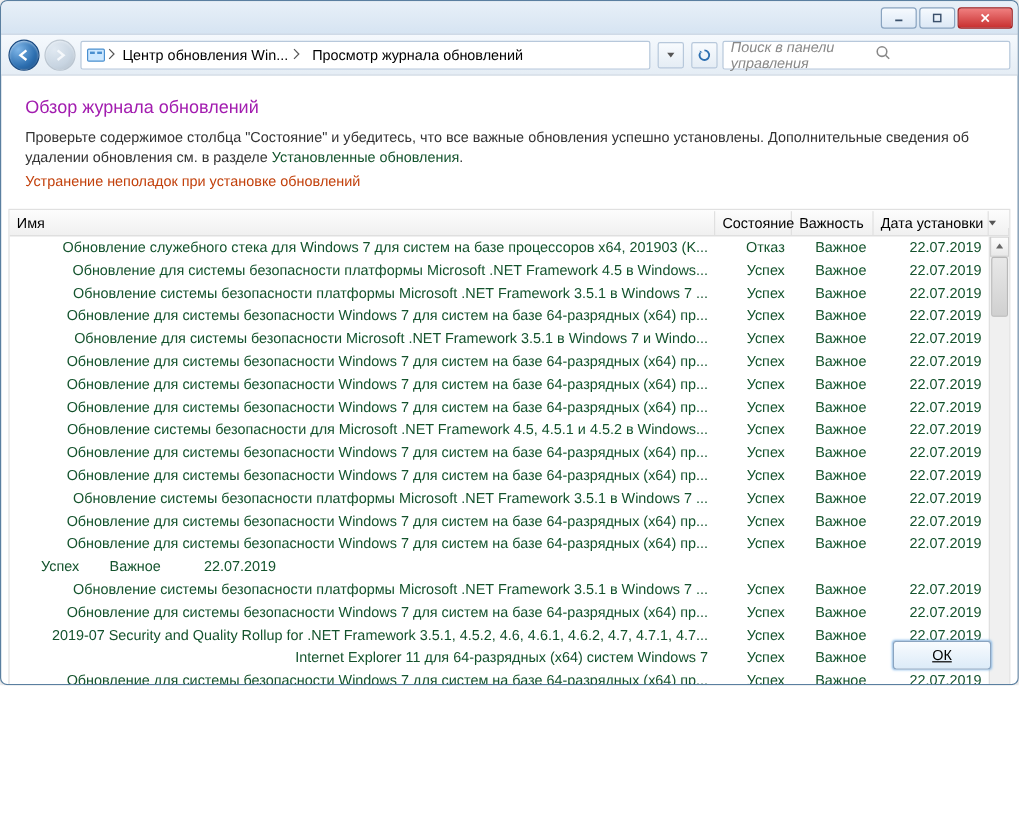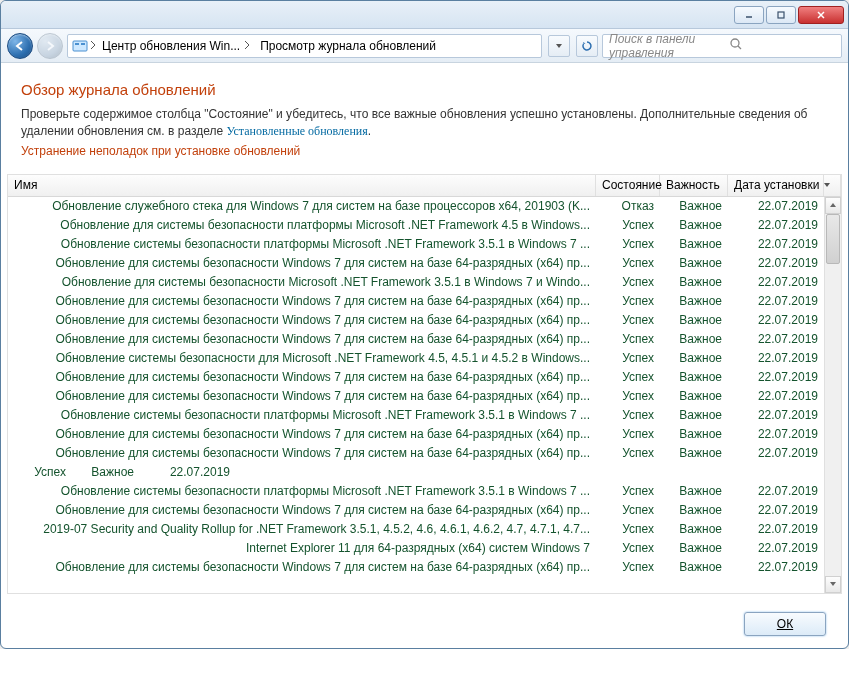"Центр обновления Win..." .window { height: 649px -> 571px }
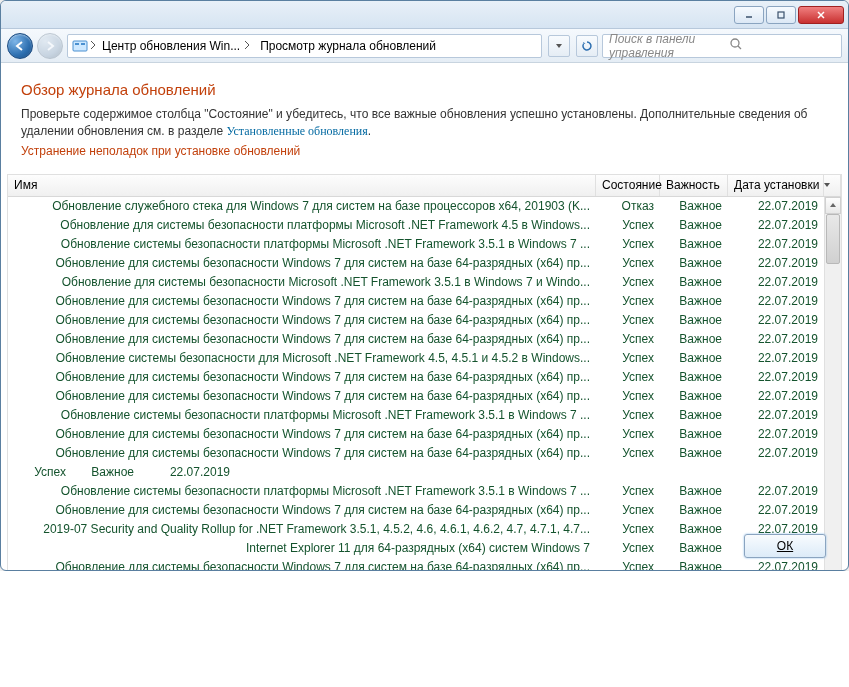"Обзор журнала обновлений" h1 { color: #c2410c -> #a21caf }
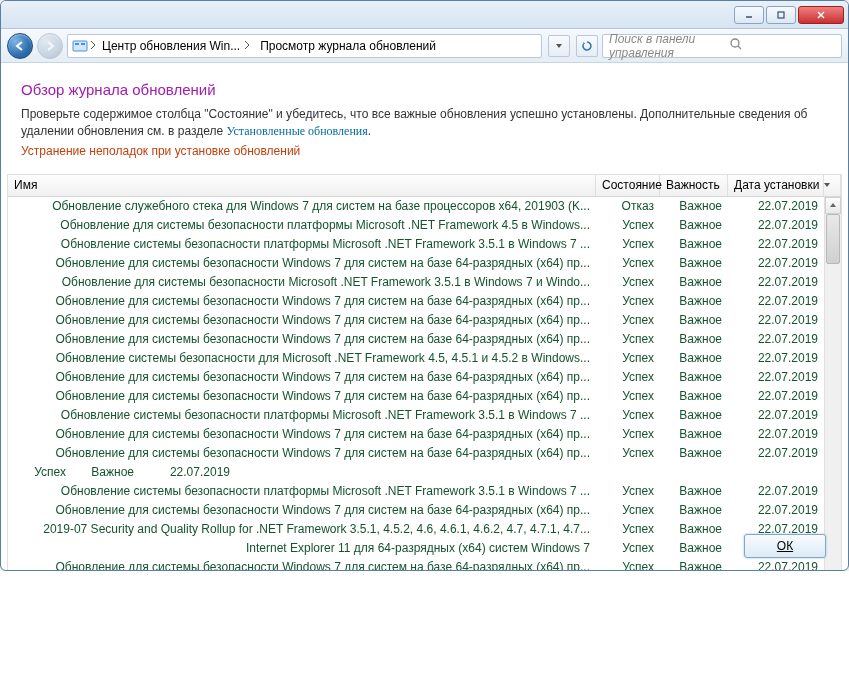"Установленные обновления" .link { color: #0369a1 -> #14532d; font-family: Liberation Serif, serif -> none }
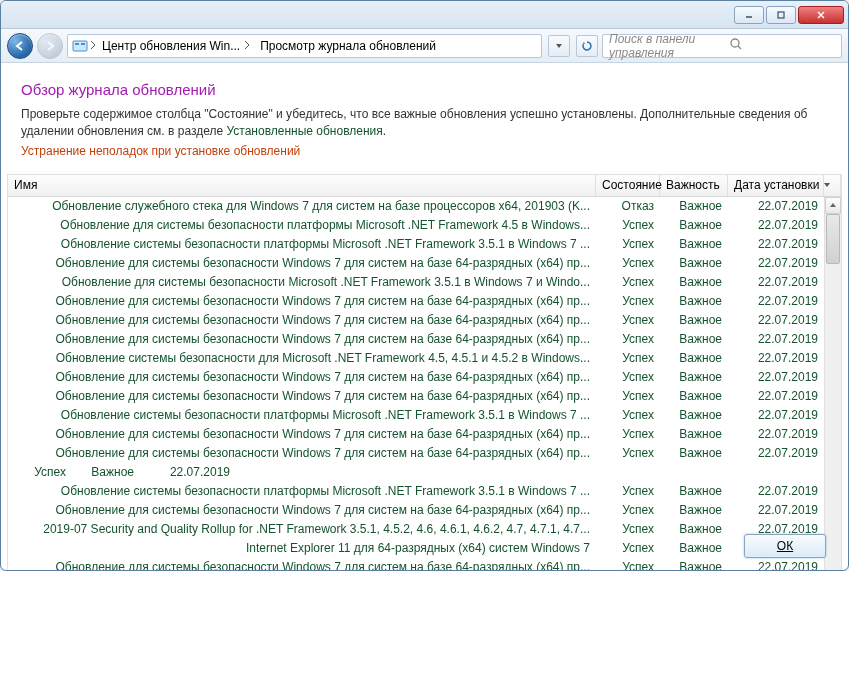"Имя" .colheaders { align-items: none -> flex-end }
